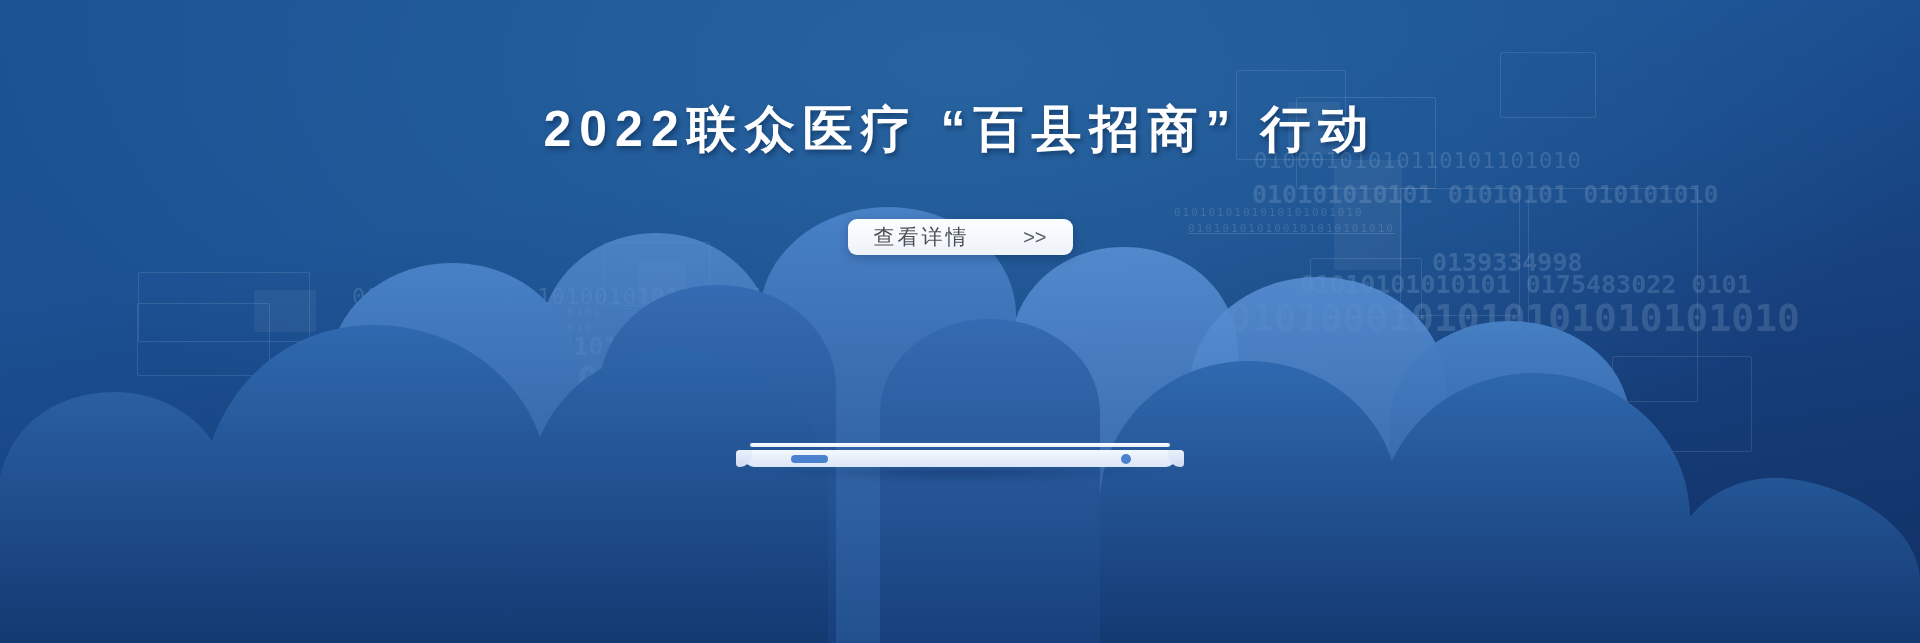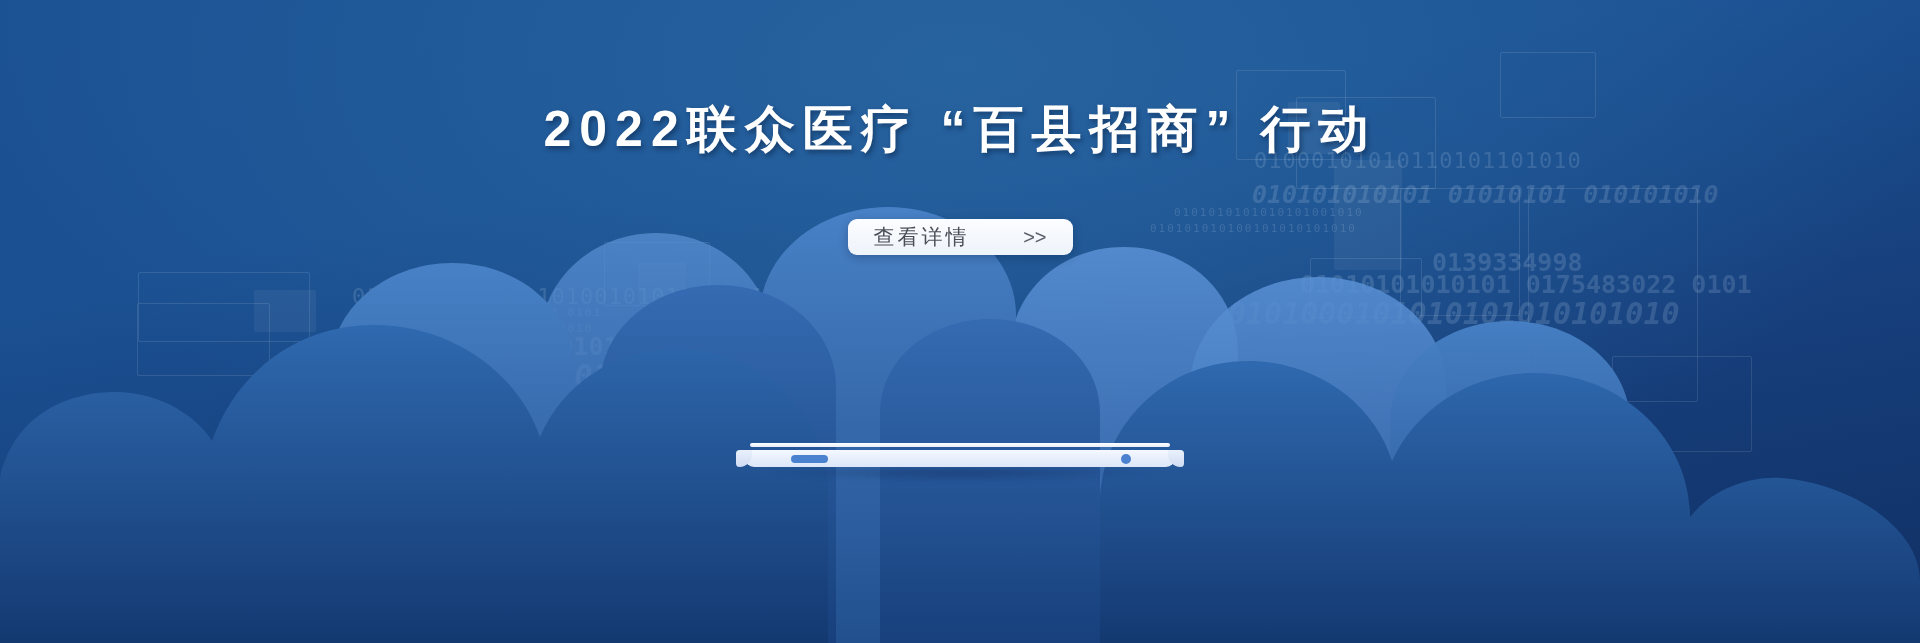"010101010101 01010101 010101010" div.binary { font-style: italic -> none }
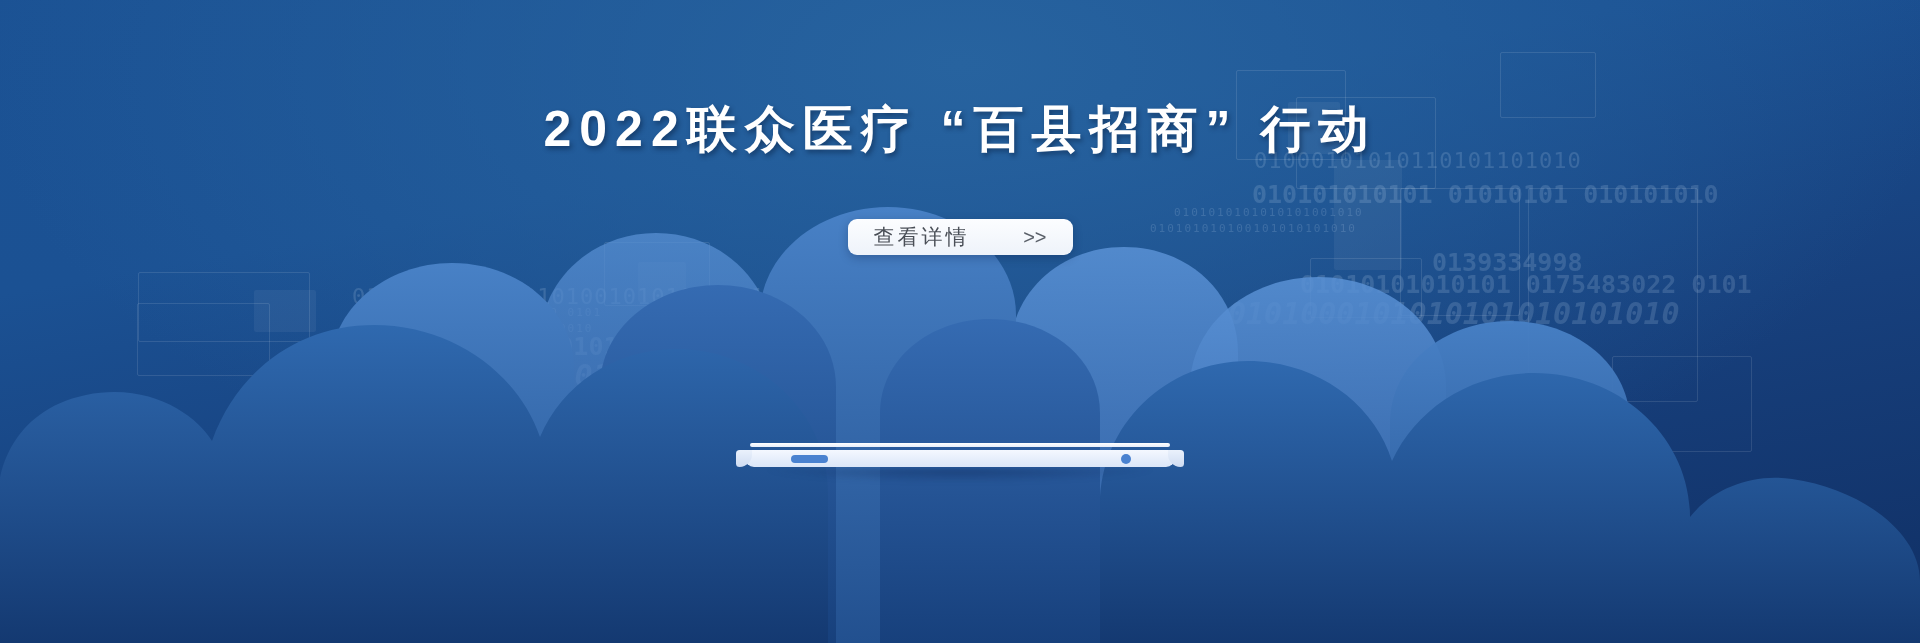"010101010100101010101010" div.binary { left: 1150px -> 1188px; text-decoration: none -> underline }
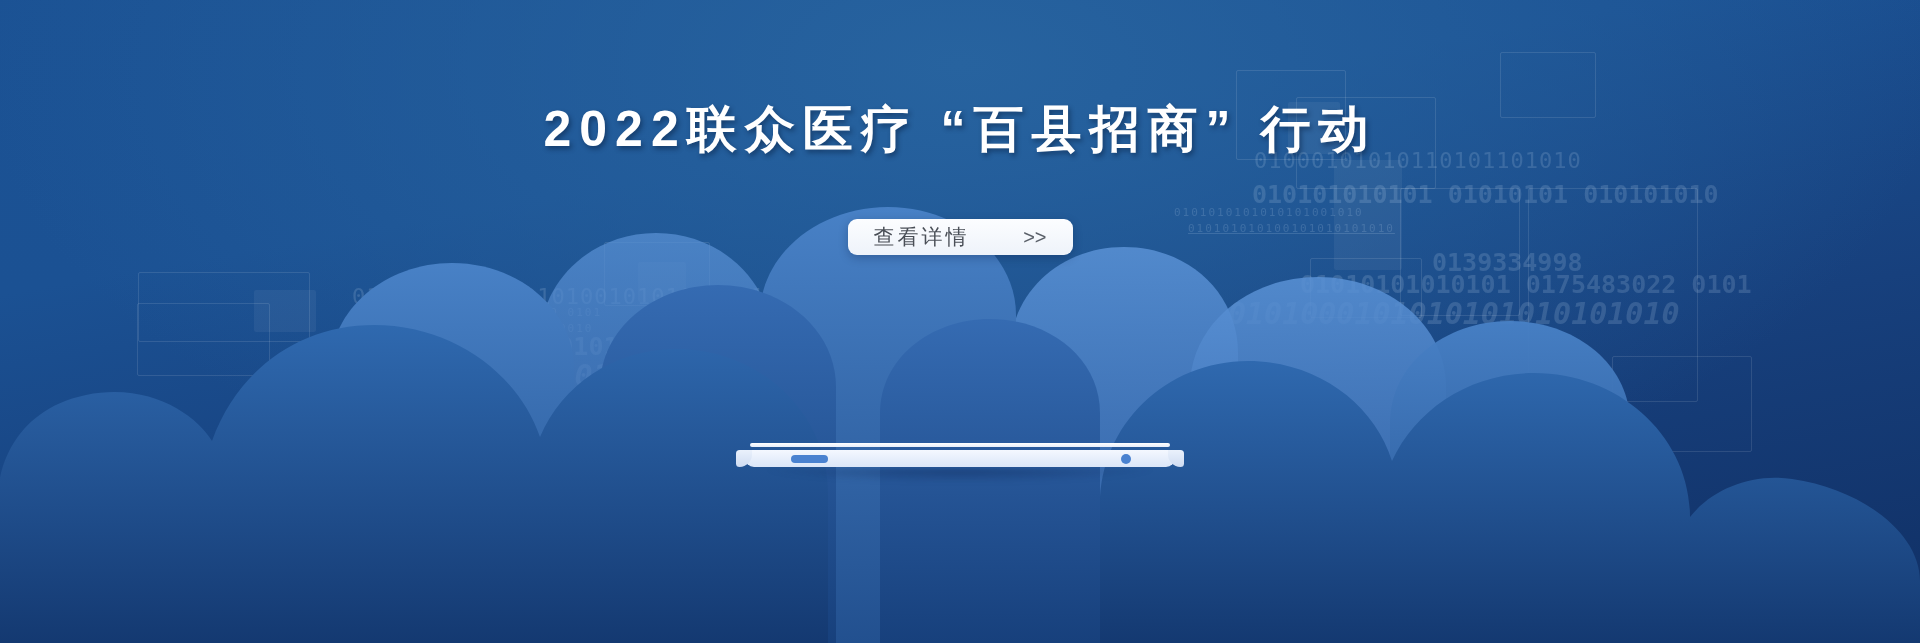"0101000101010101010101010" .bin-d { font-size: 30px -> 38px; font-style: italic -> none }
